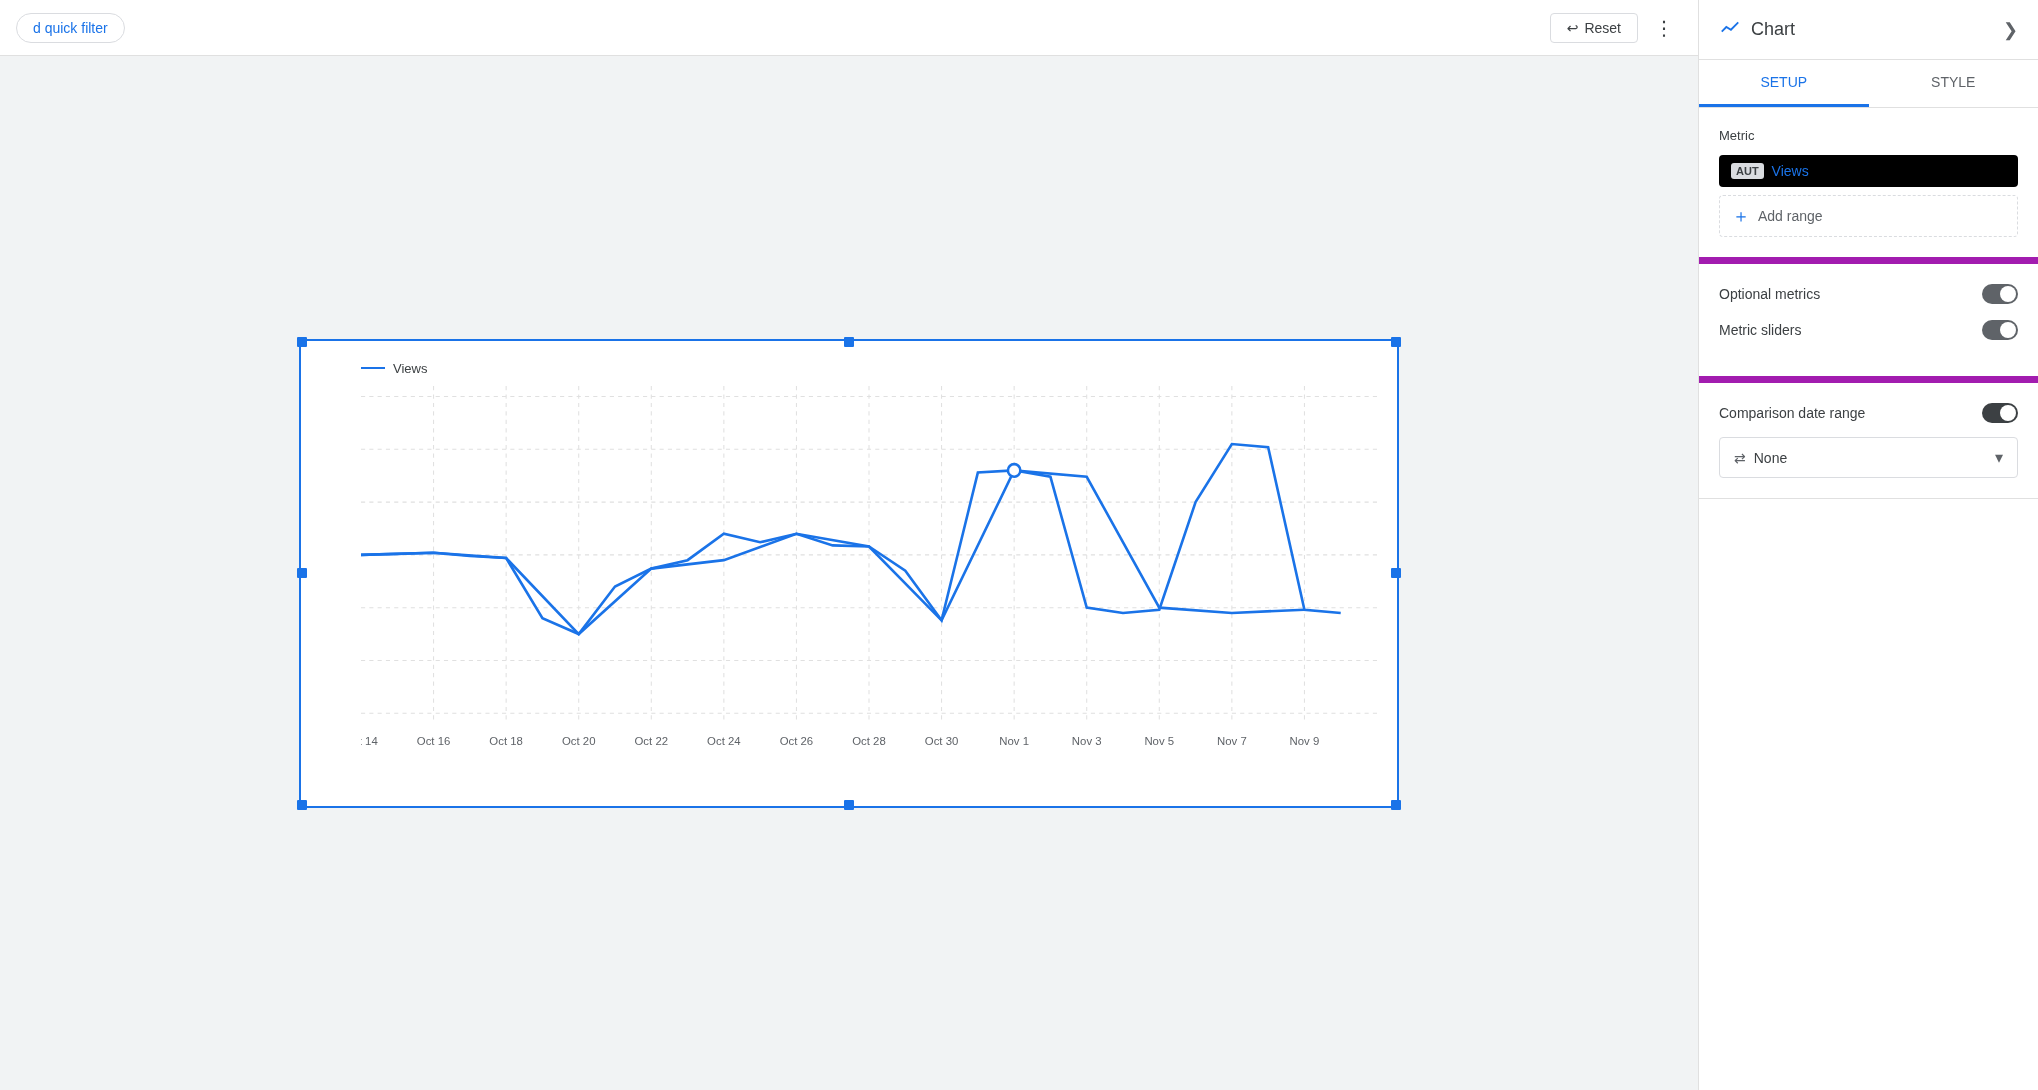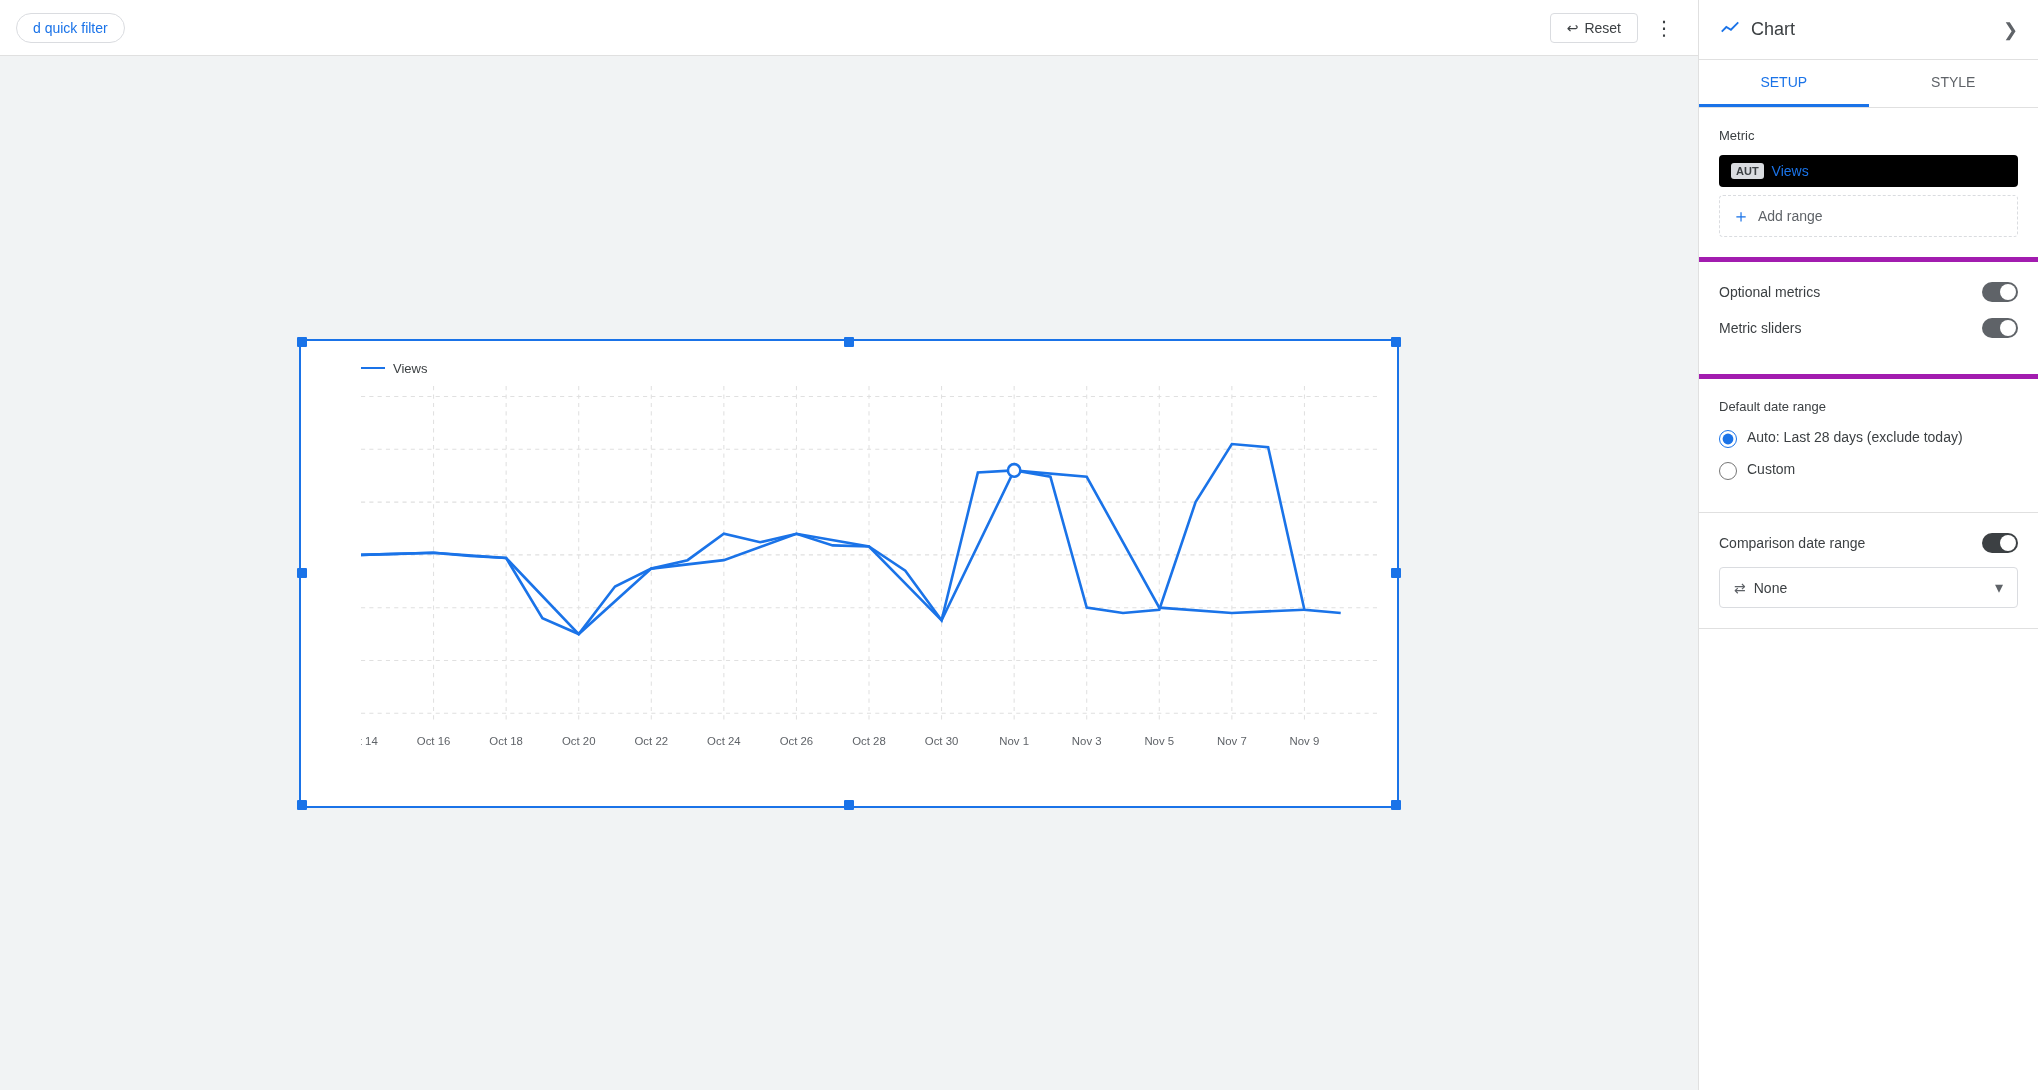"Metric" .panel-section { border-bottom: 5px solid #a21caf -> 7px solid #a21caf }
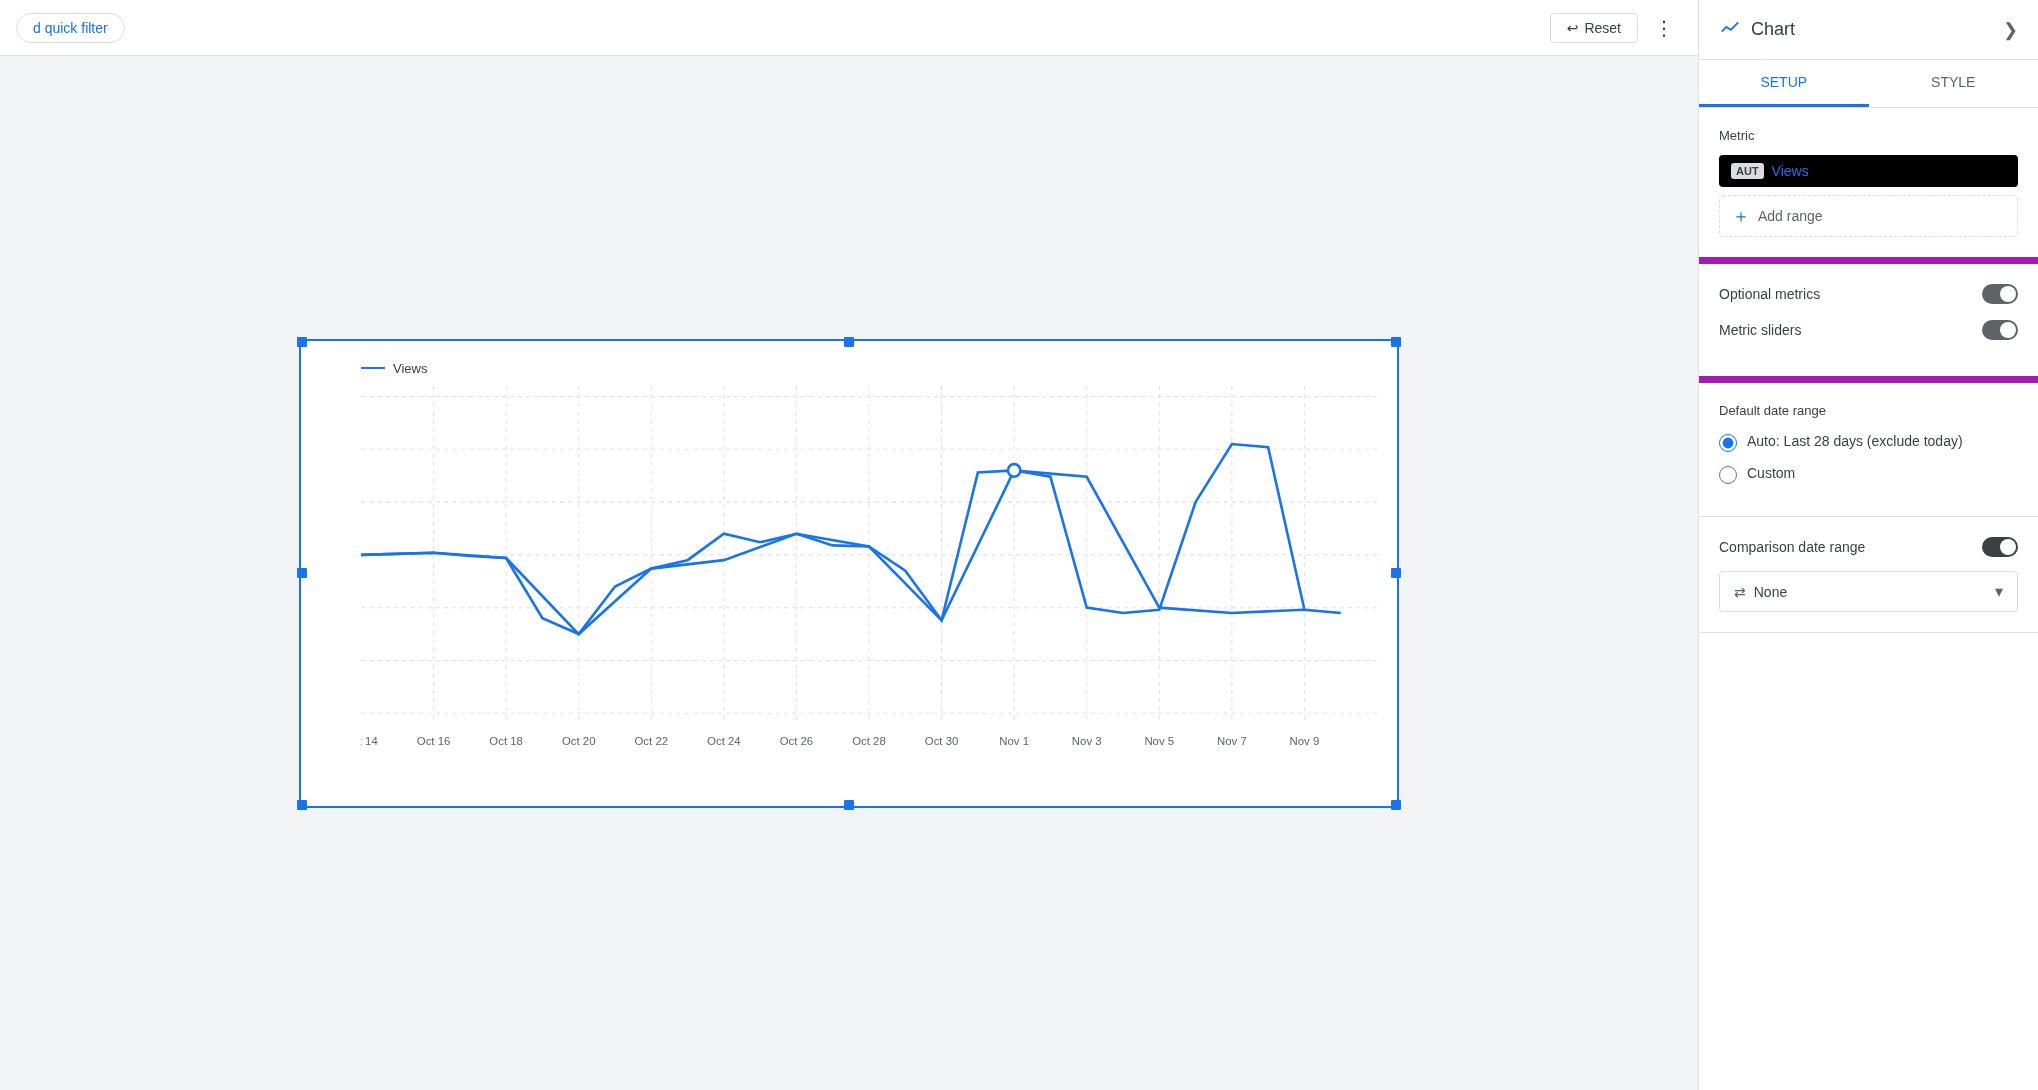"Default date range" div.date-range-section { html: <div> <div>Default date range</div> <div> <input> <span> <strong>Auto</strong><span>: Last 28 days (exclude today)</span> </span> </div> <div> <input> <span>Custom</span> </div> </div> -> none }
